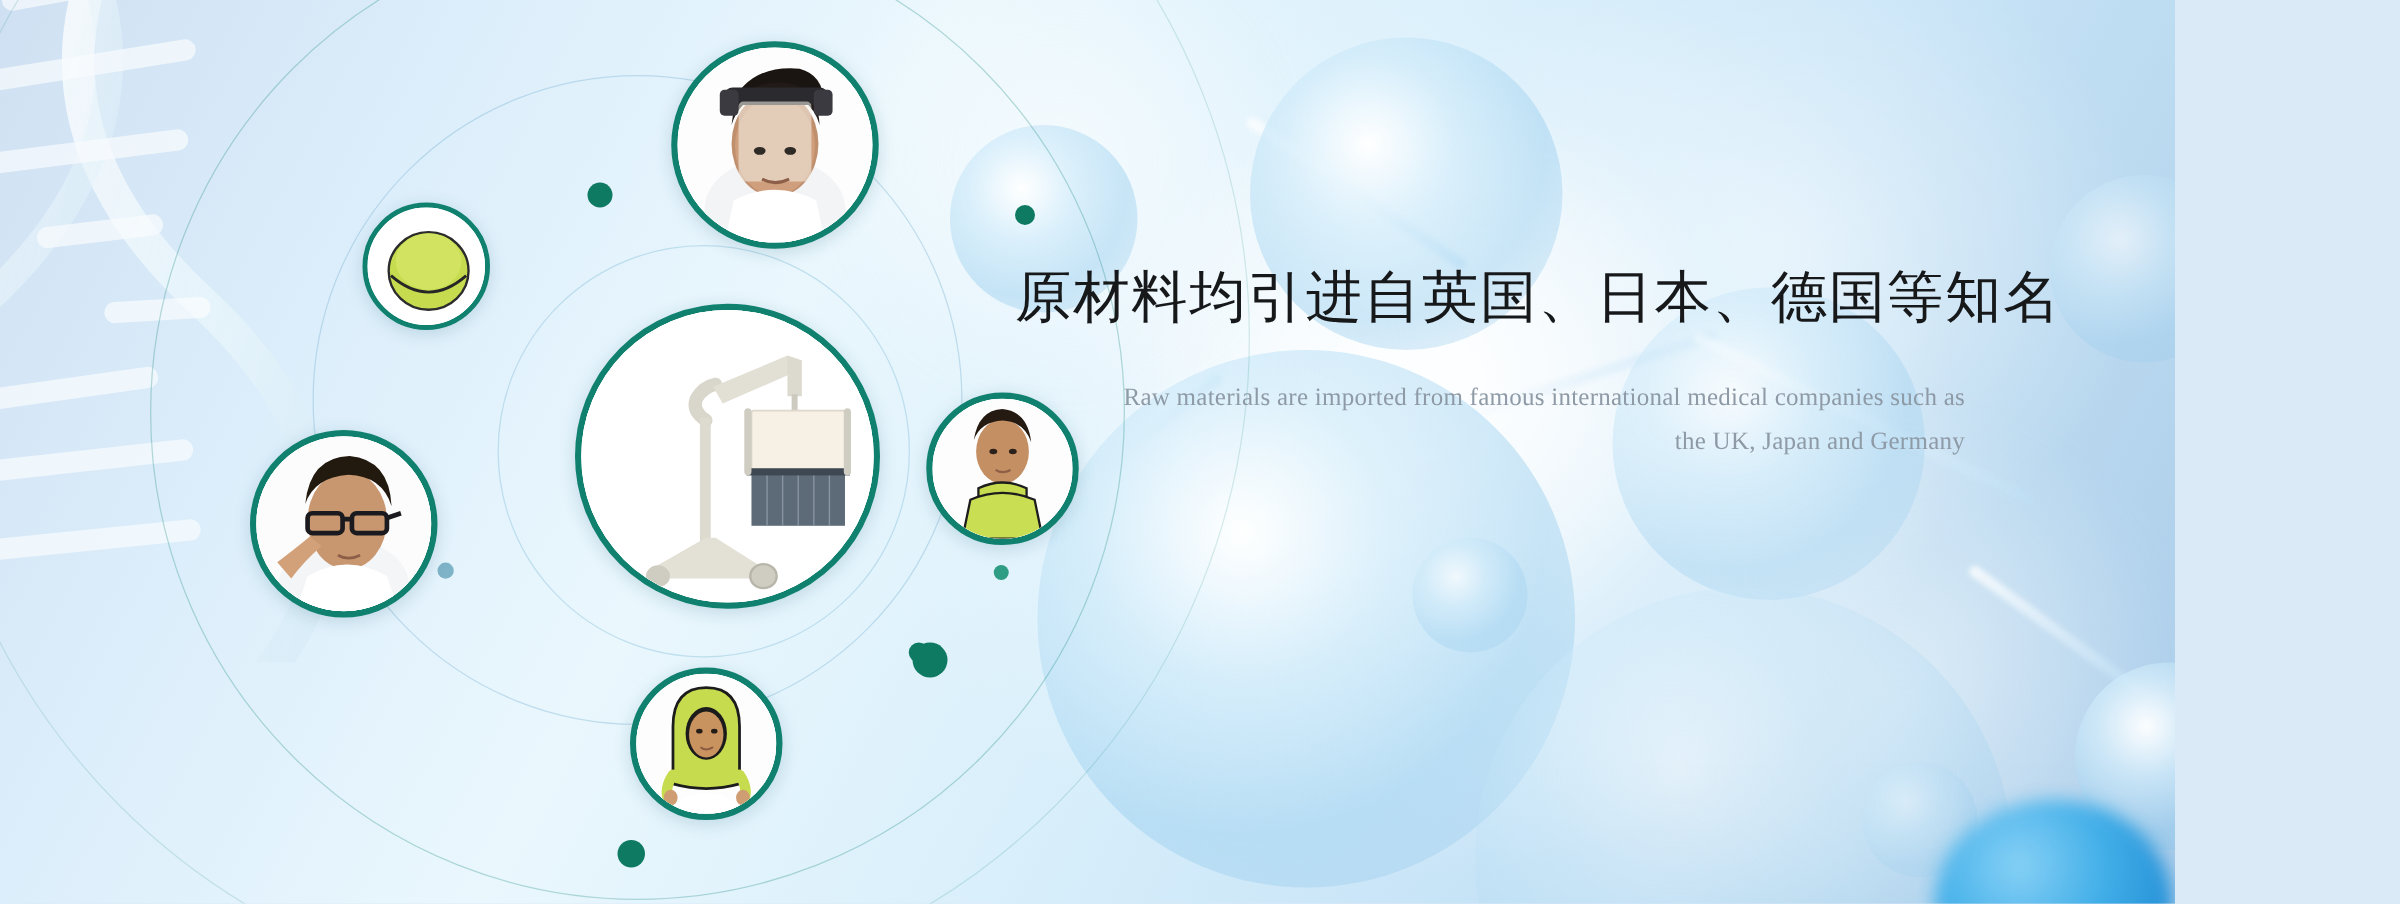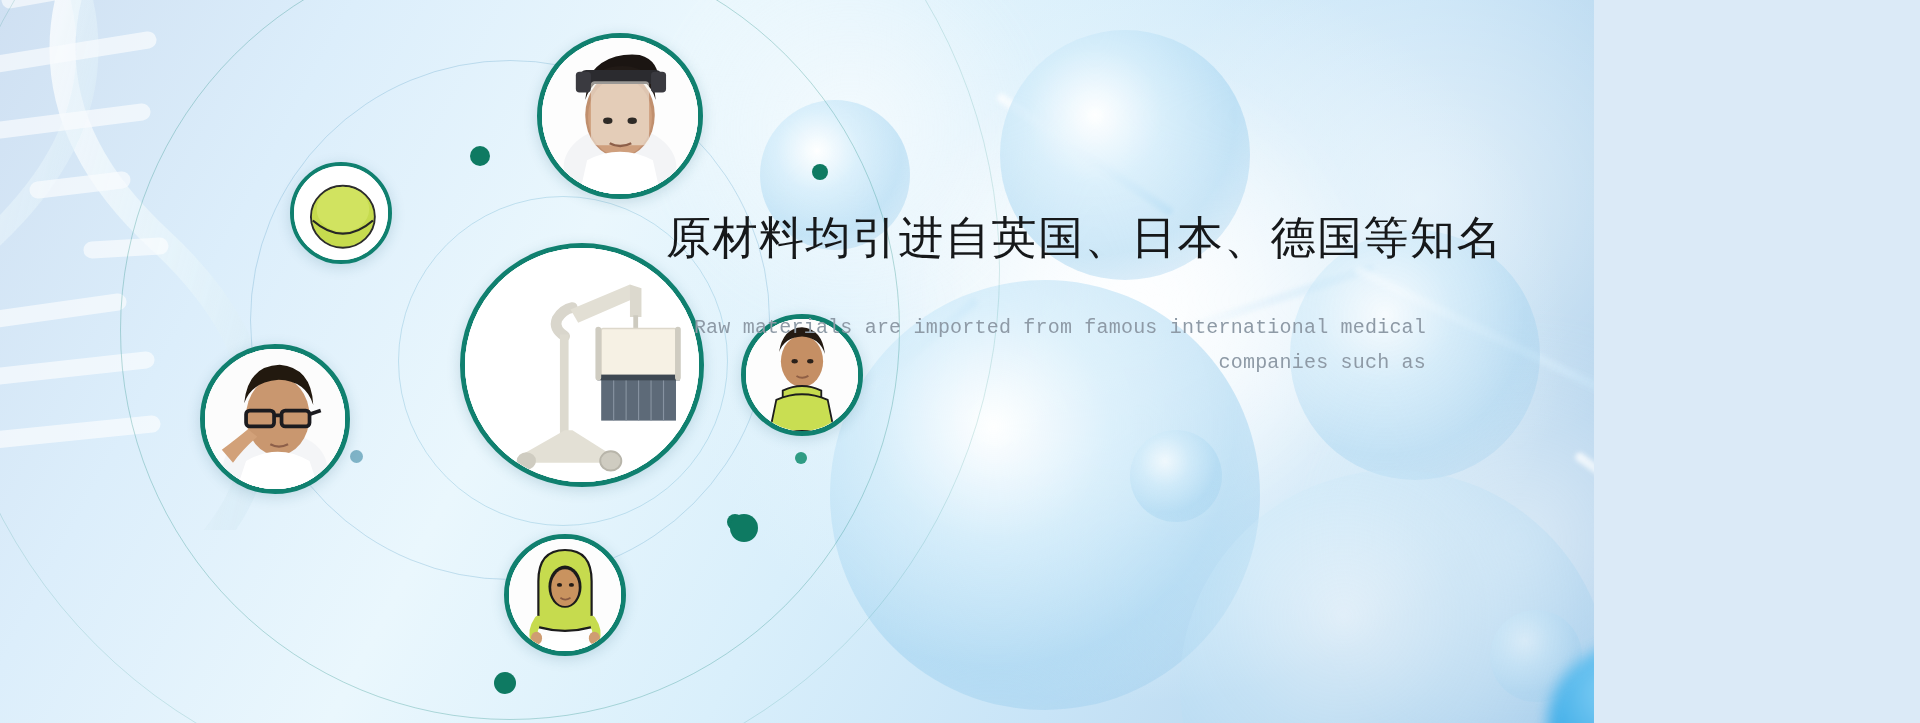"原材料均引进自英国、日本、德国等知名" #banner { width: 1594px -> 1740px }
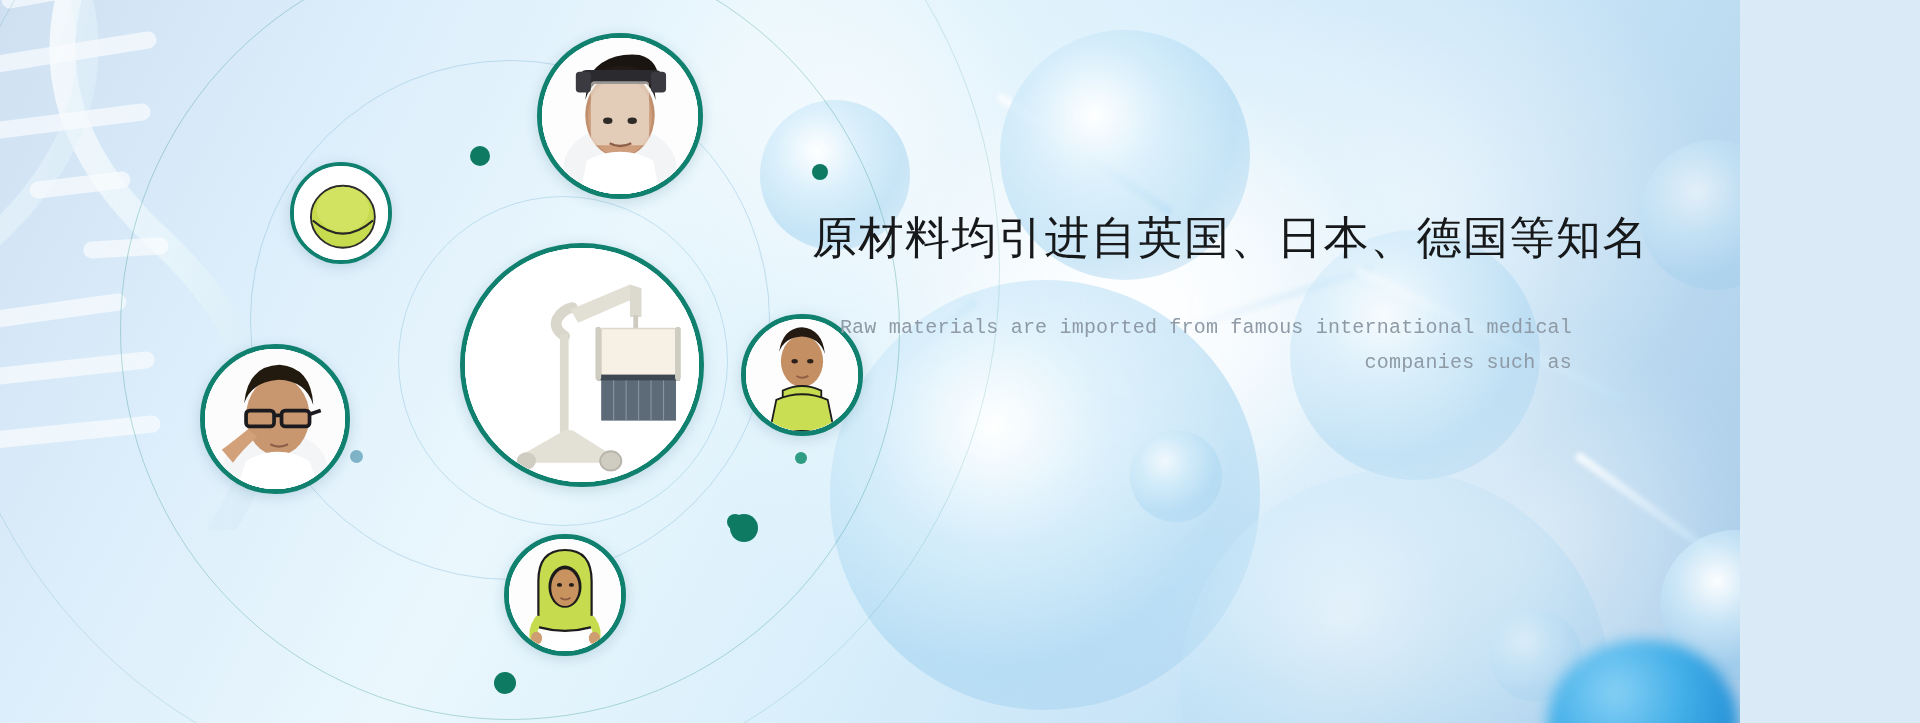"Raw materials are imported from" .subtitle { font-family: Liberation Mono, monospace -> Liberation Serif, serif; margin-top: 44px -> 34px }
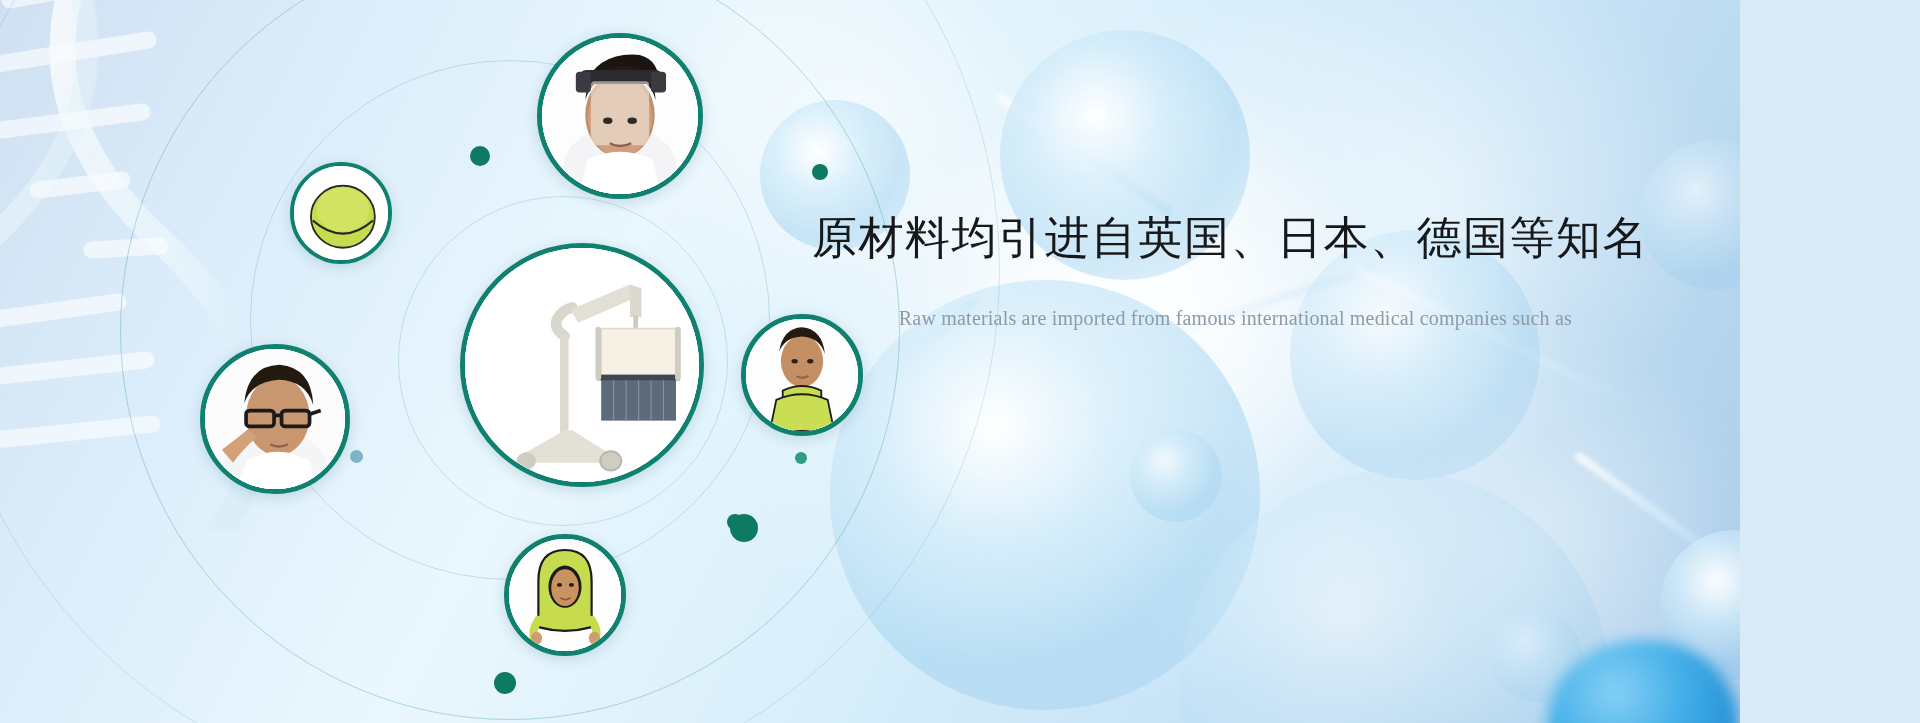"the UK, Japan and Germany" span.s2 { html: none -> <span>the UK, Japan and Germany</span> }
